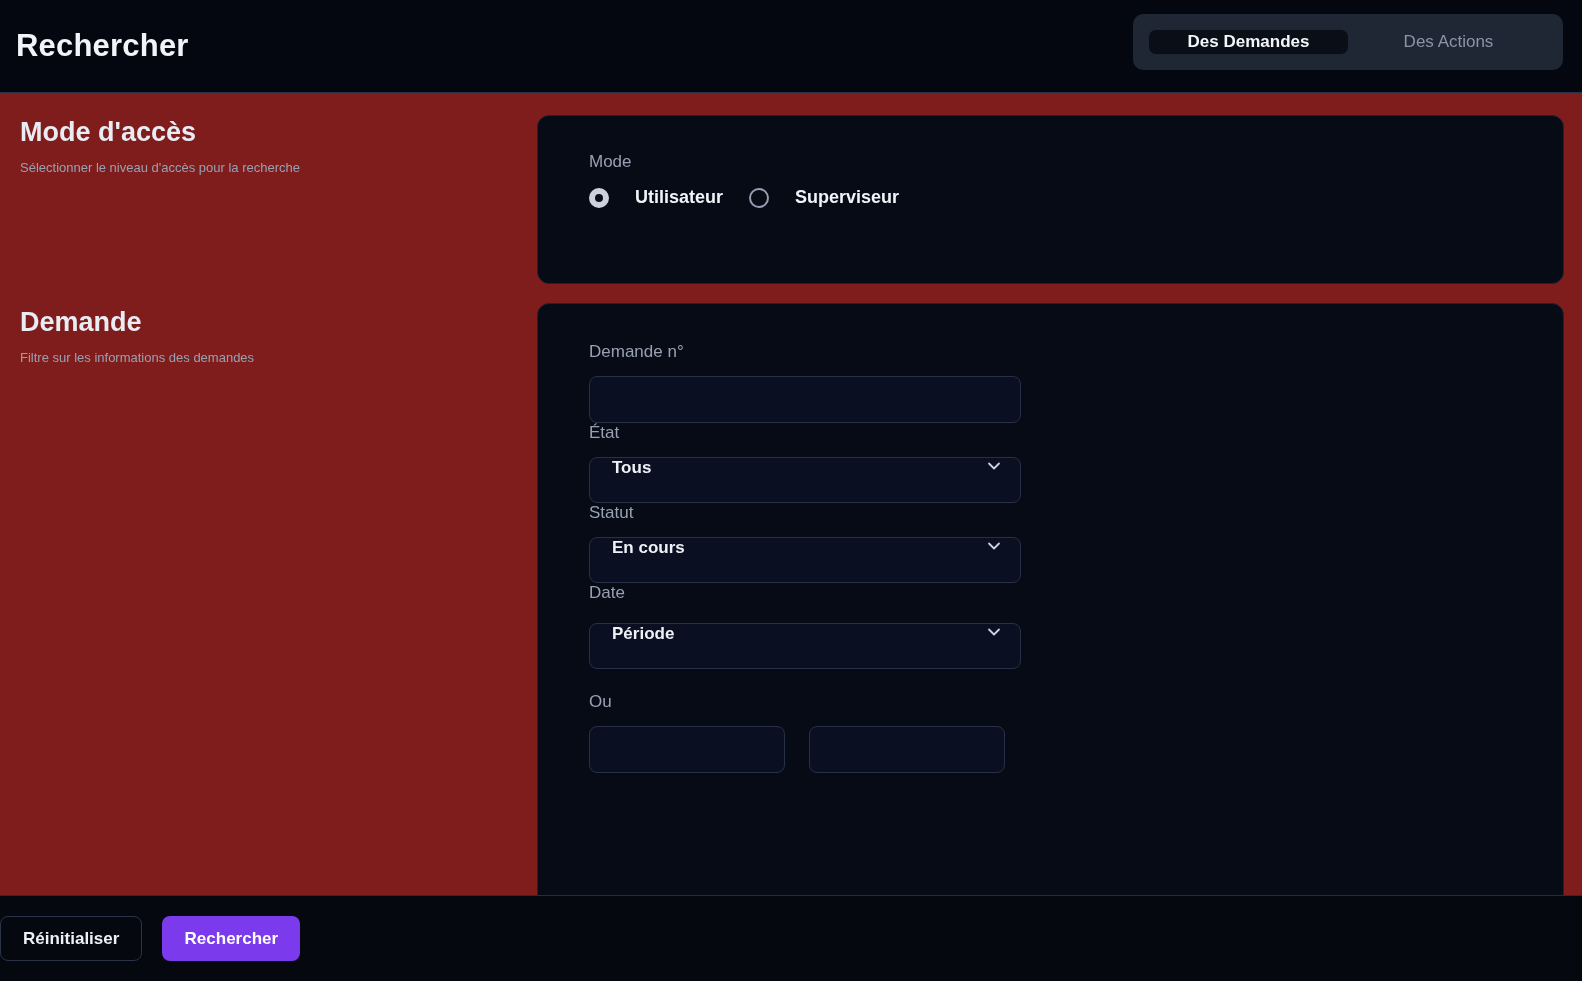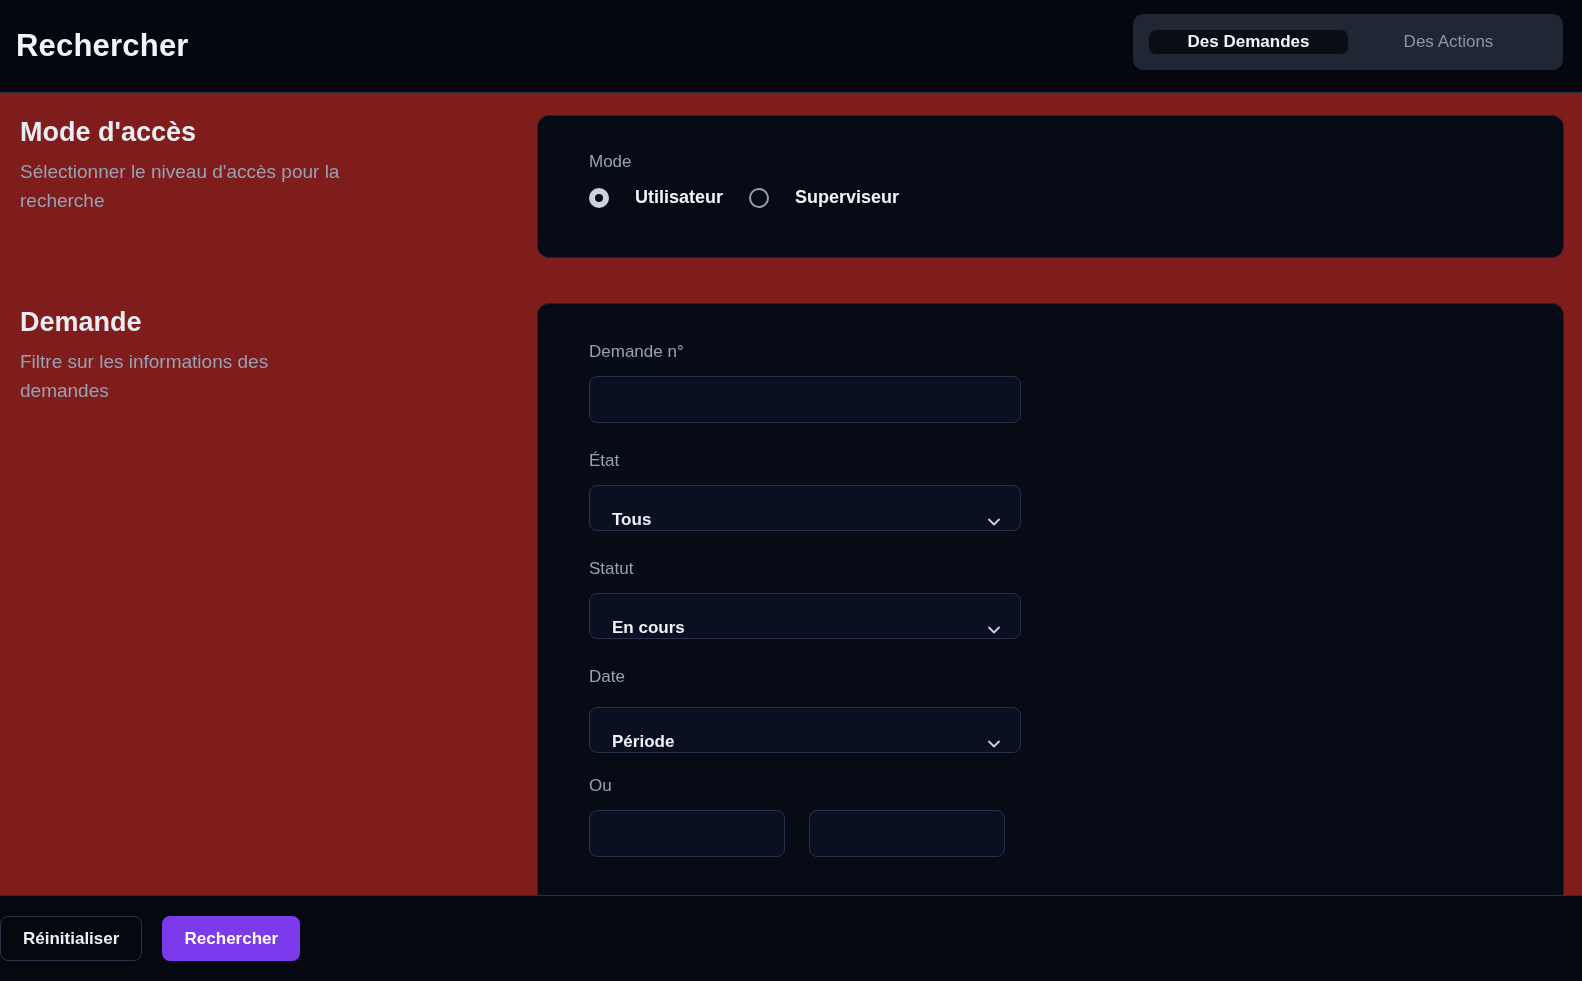"Sélectionner le niveau d'accès pour" .section-head p { font-size: 19px -> 13px }
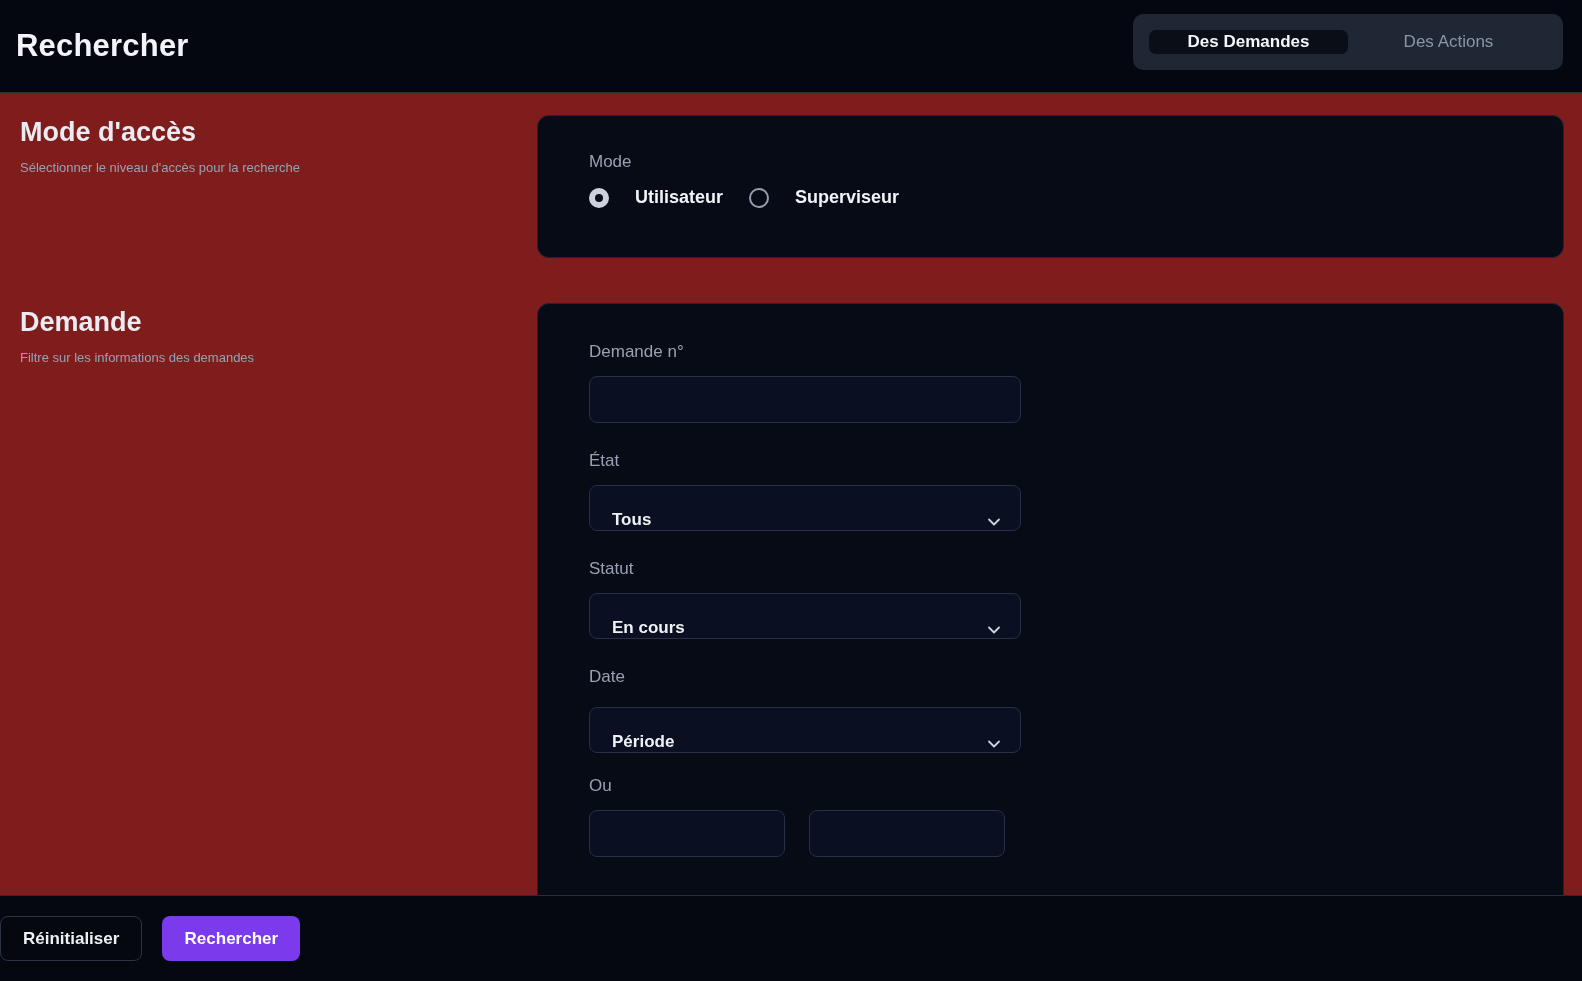"Mode" #mode-card { height: 143px -> 169px }
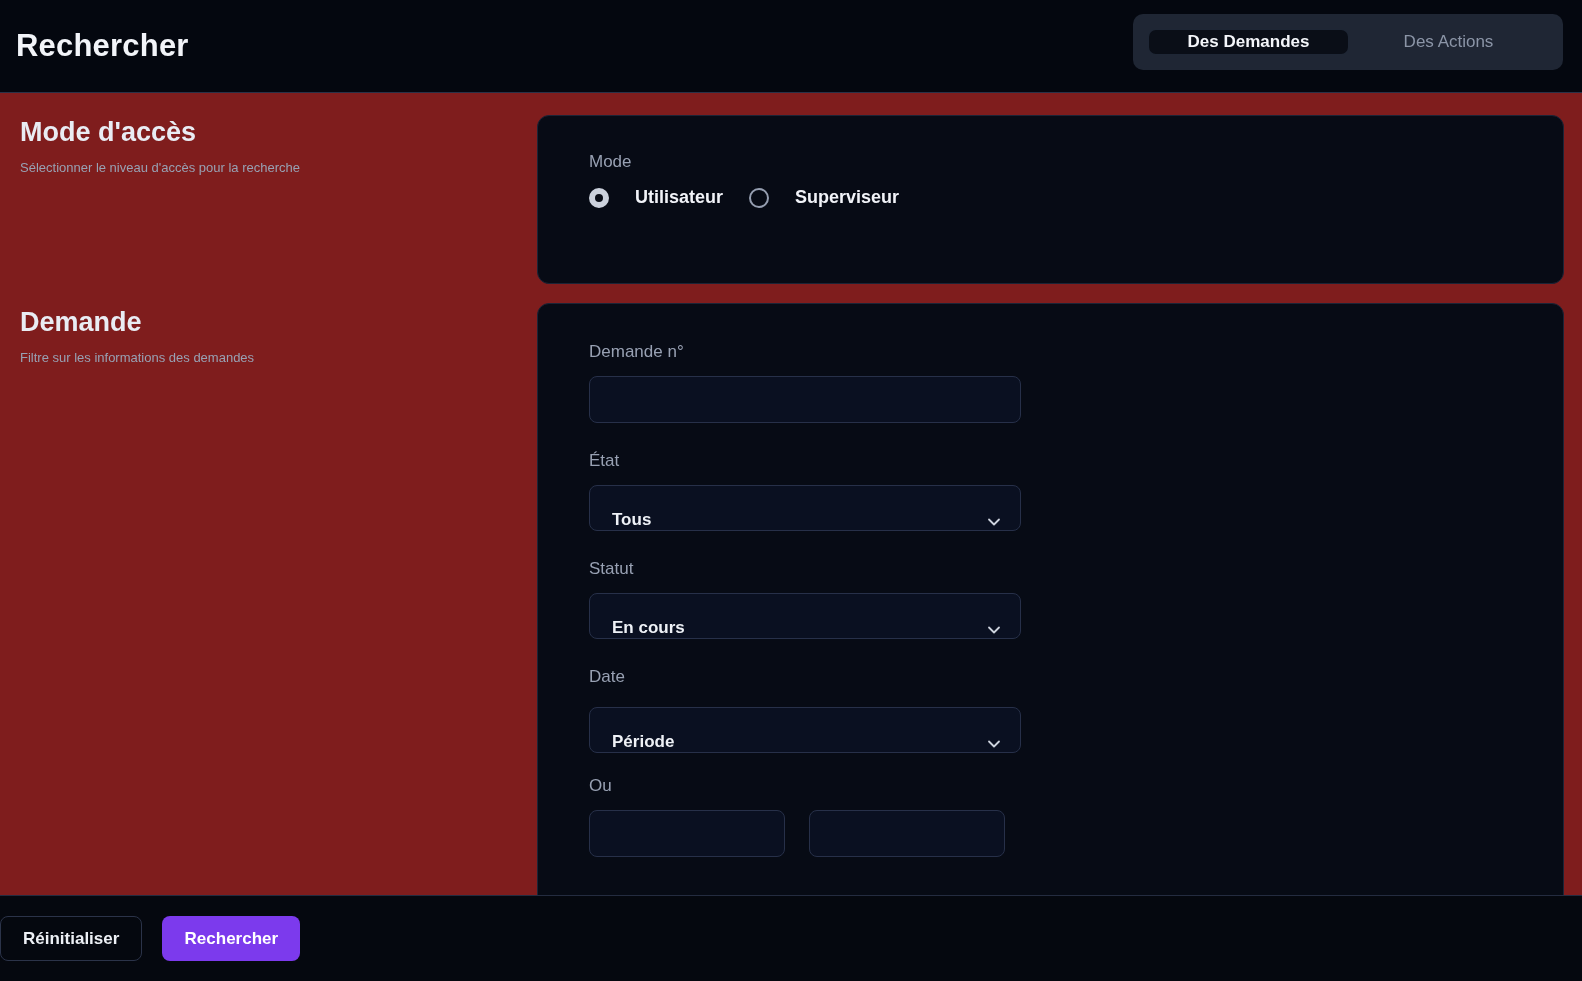"État" .mt-label { margin-top: 28px -> none }
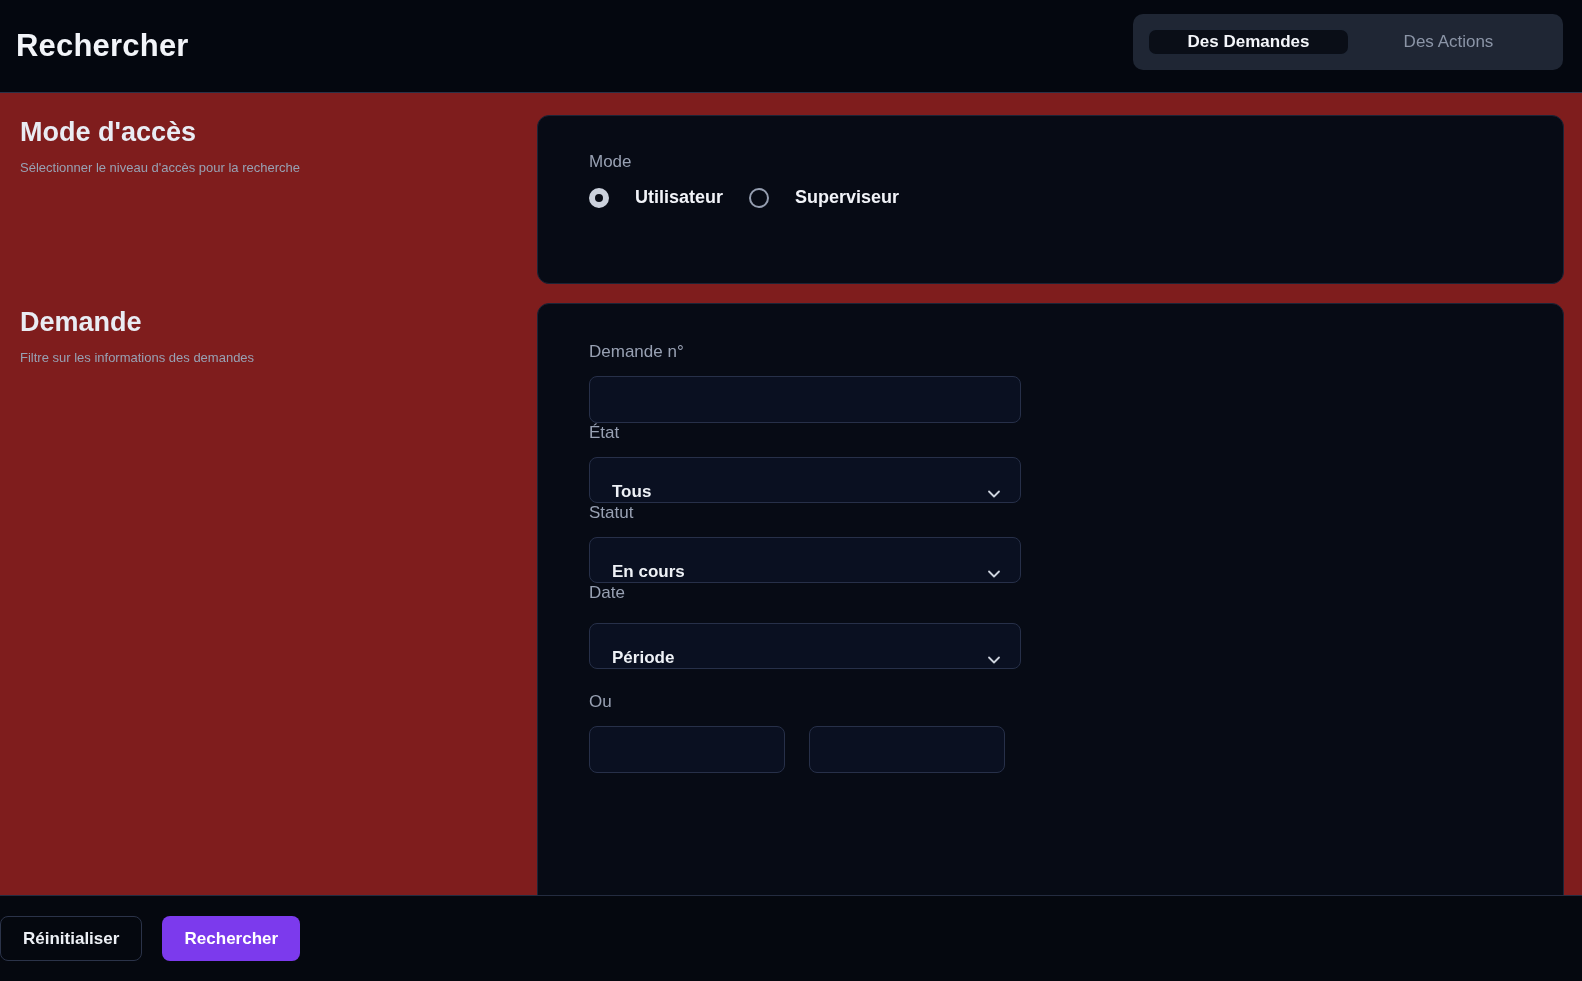"Tous" .select-box { align-items: flex-end -> flex-start }
